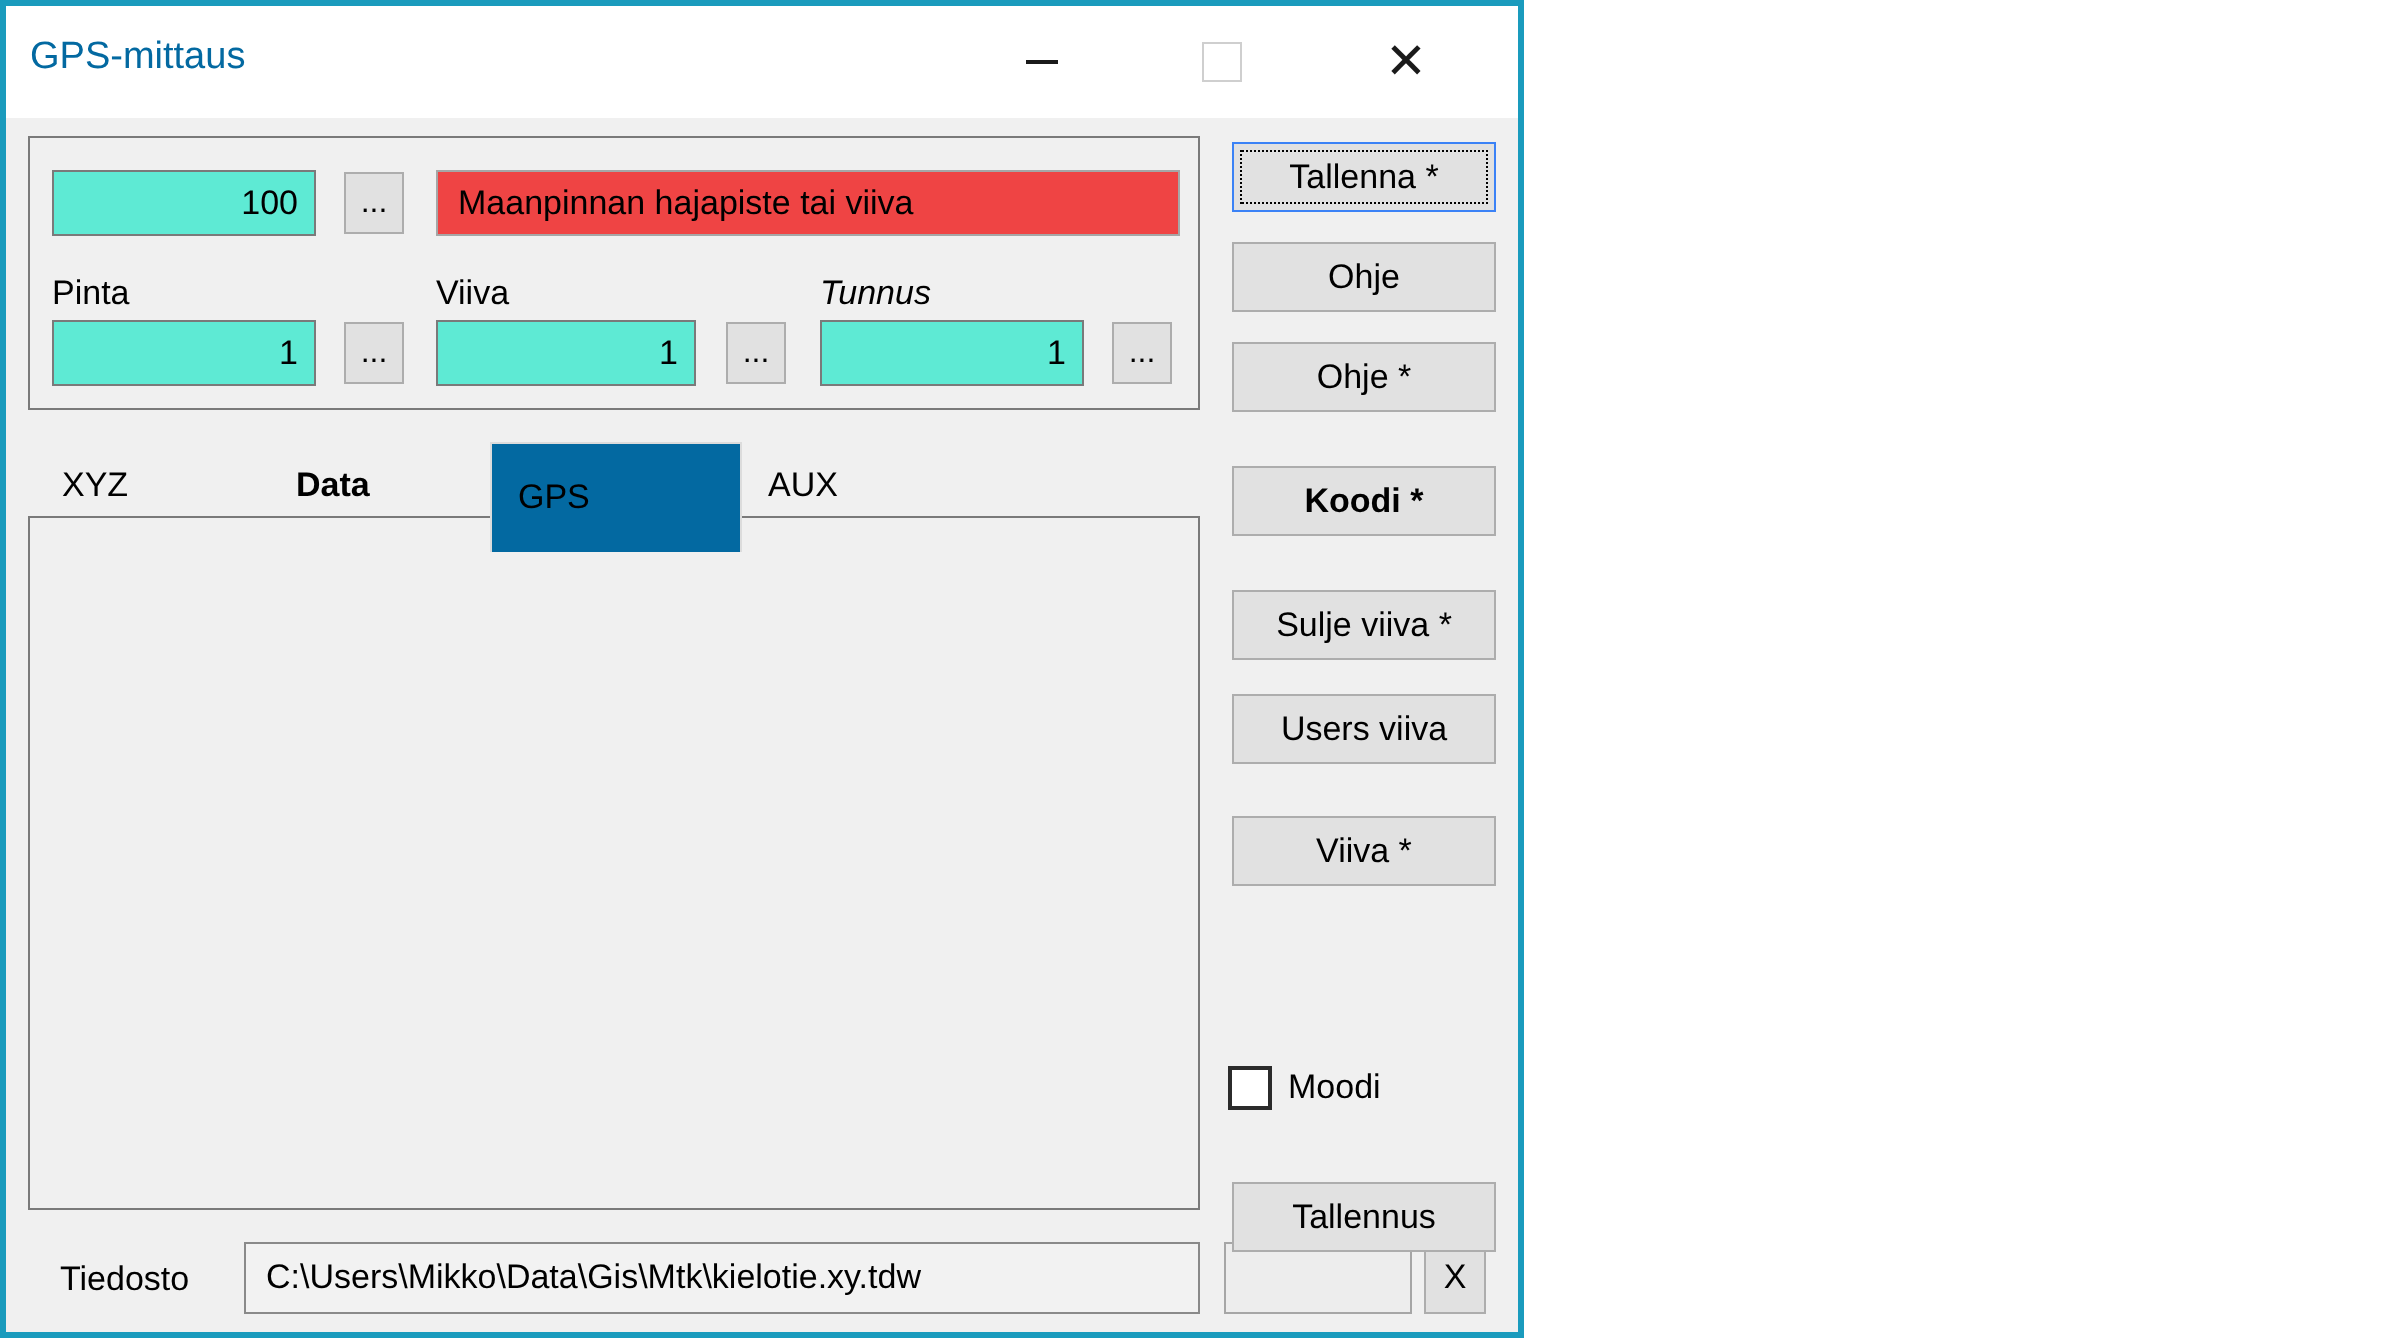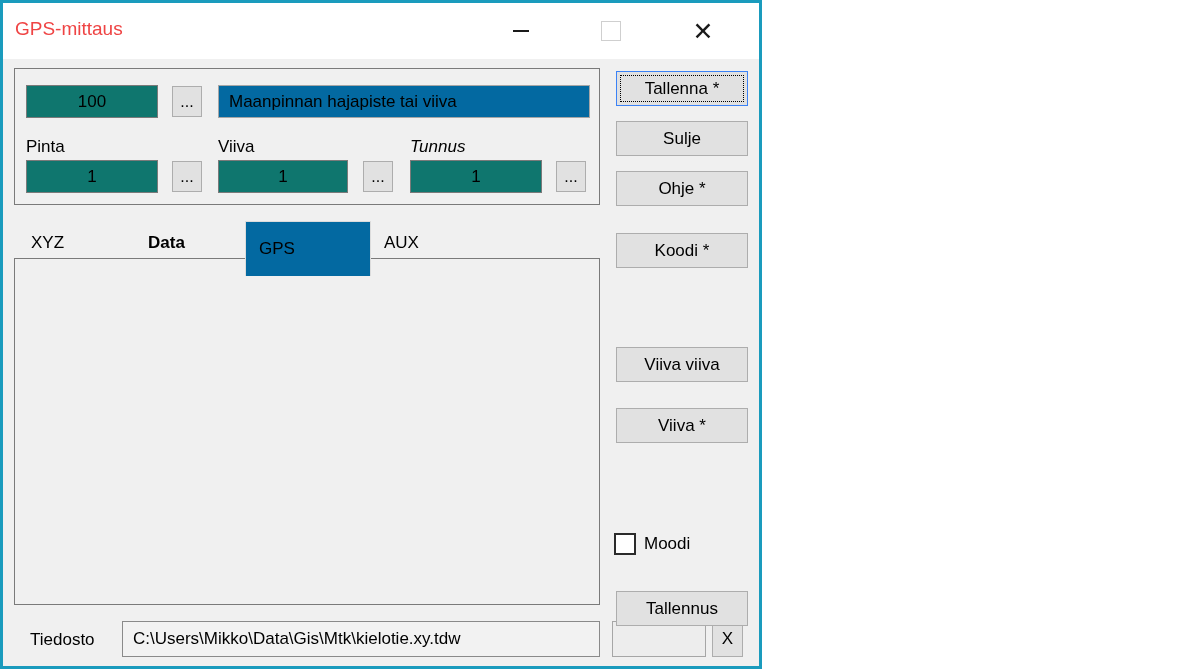"GPS-mittaus" .title-text { color: #ef4444 -> #0369a1 }
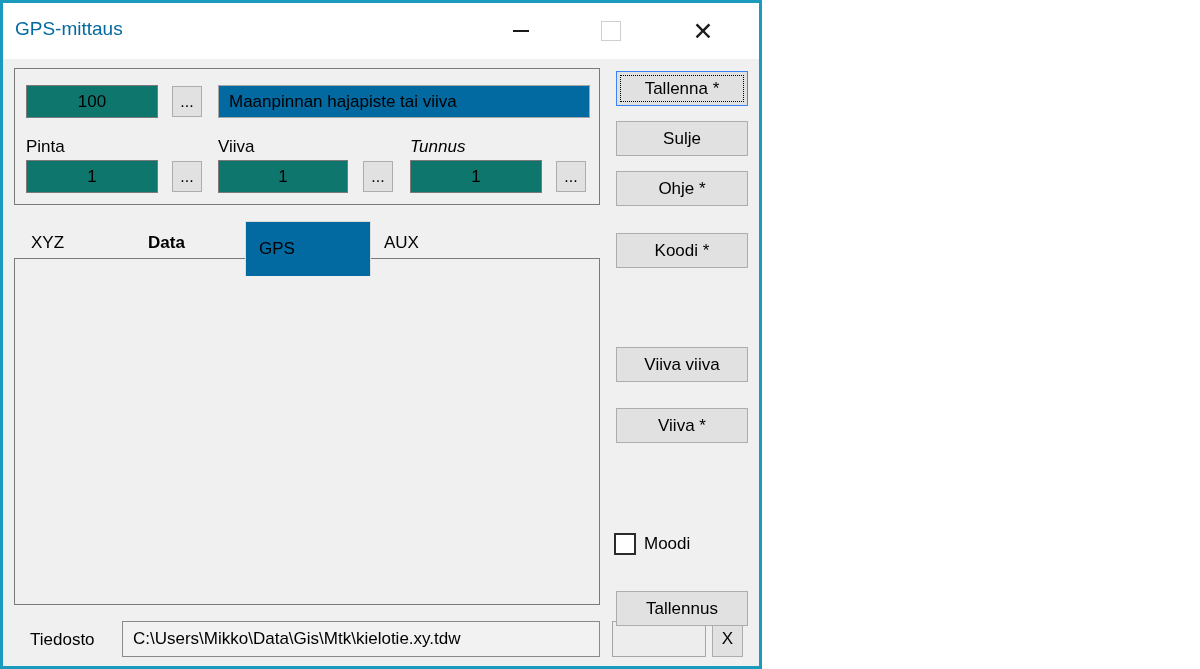"100" .textinput { background: #0f766e -> #5eead4; text-align: center -> right }
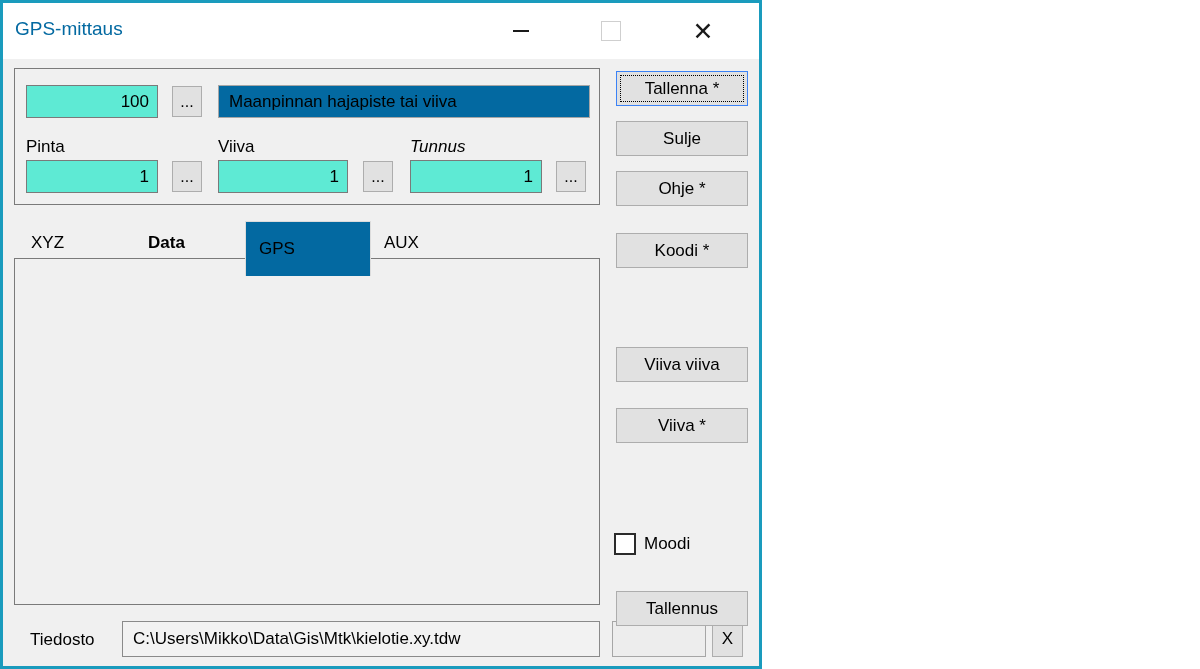"Maanpinnan hajapiste tai viiva" .readonly-field { background: #0369a1 -> #ef4444 }
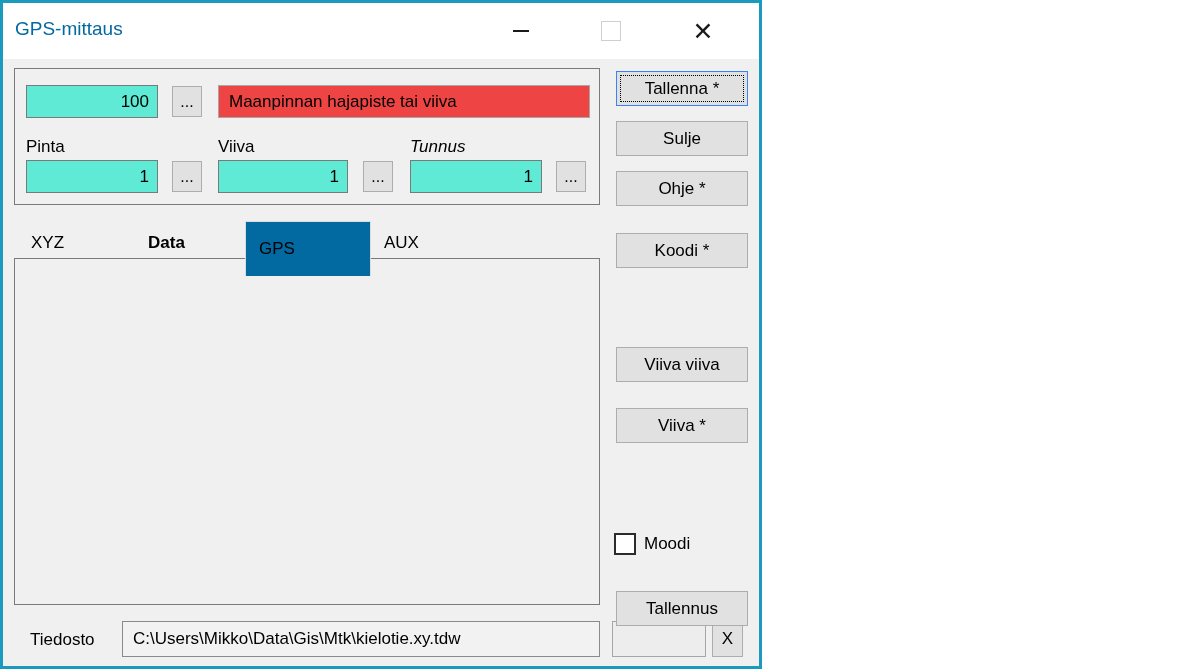"Sulje" div.btn { text: Sulje -> Ohje }
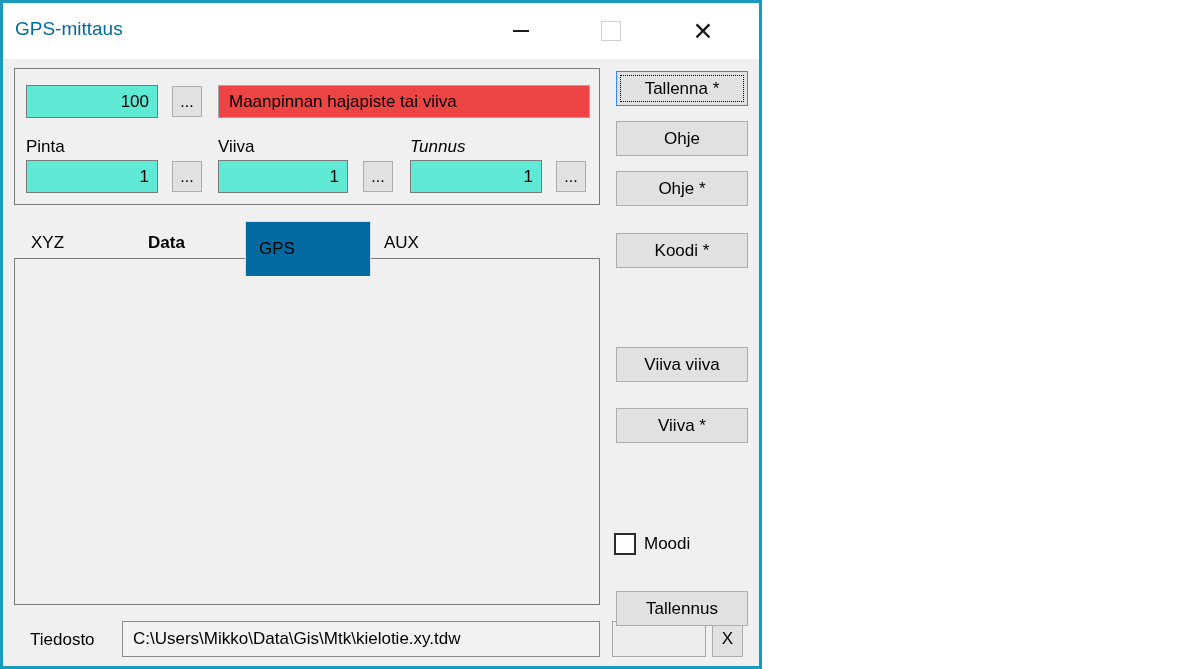"Koodi *" div.btn { font-weight: none -> bold }
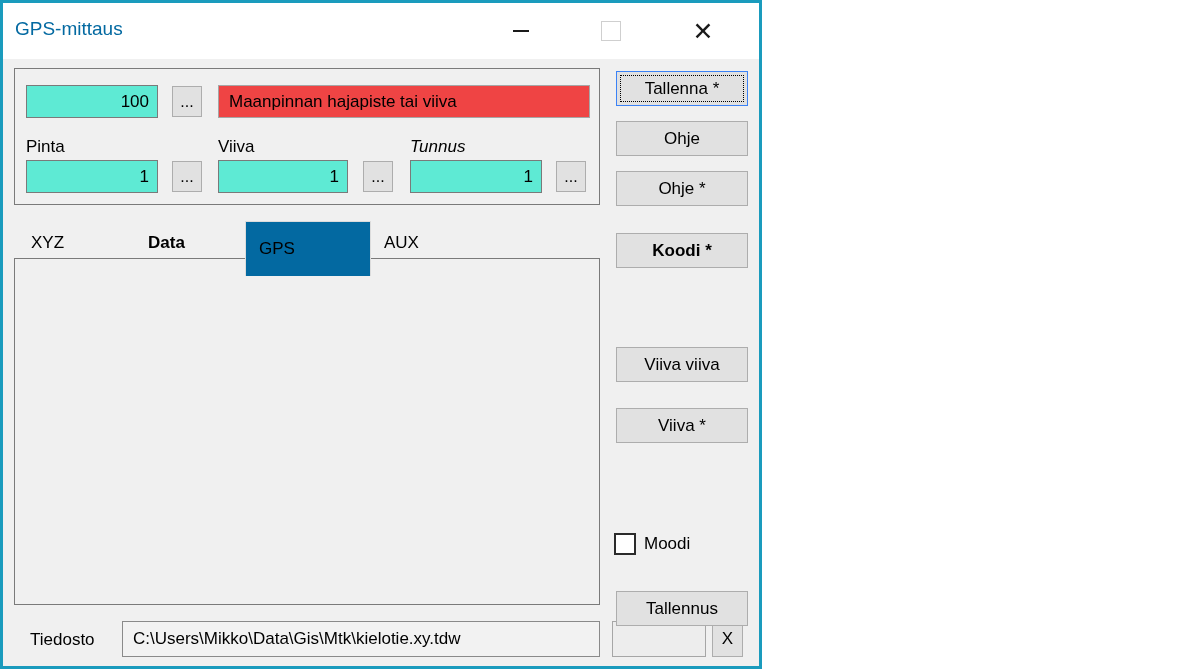"Sulje viiva *" div.btn { html: none -> <div>Sulje viiva *</div> }
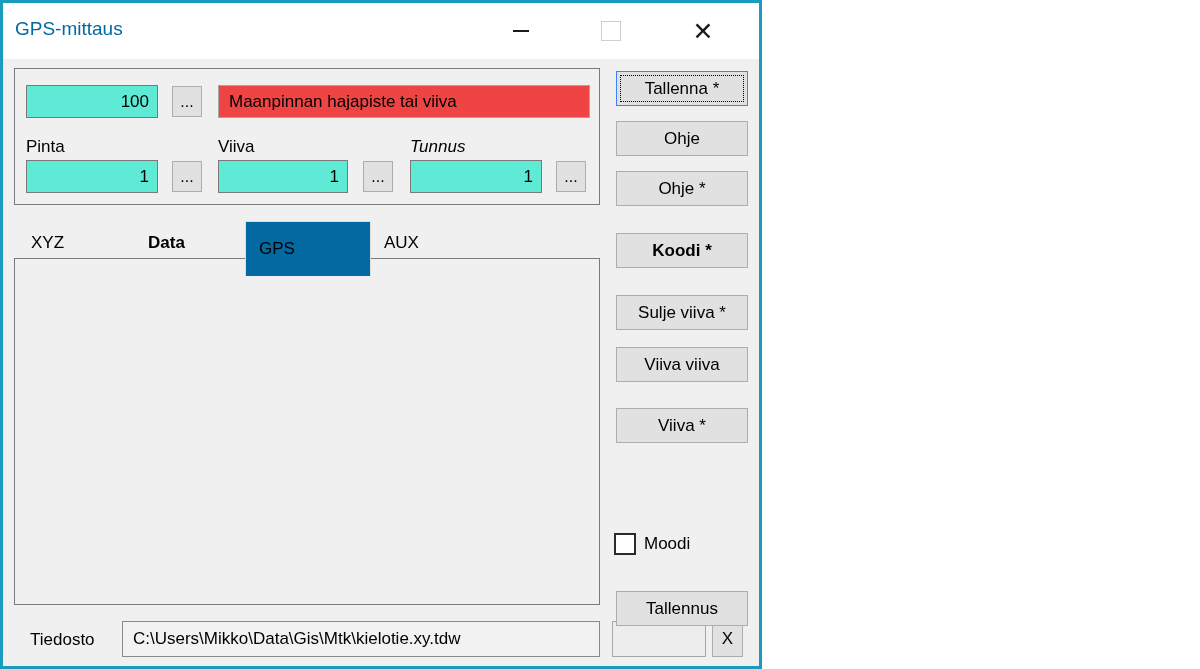"Viiva viiva" div.btn { text: Viiva -> Users }
